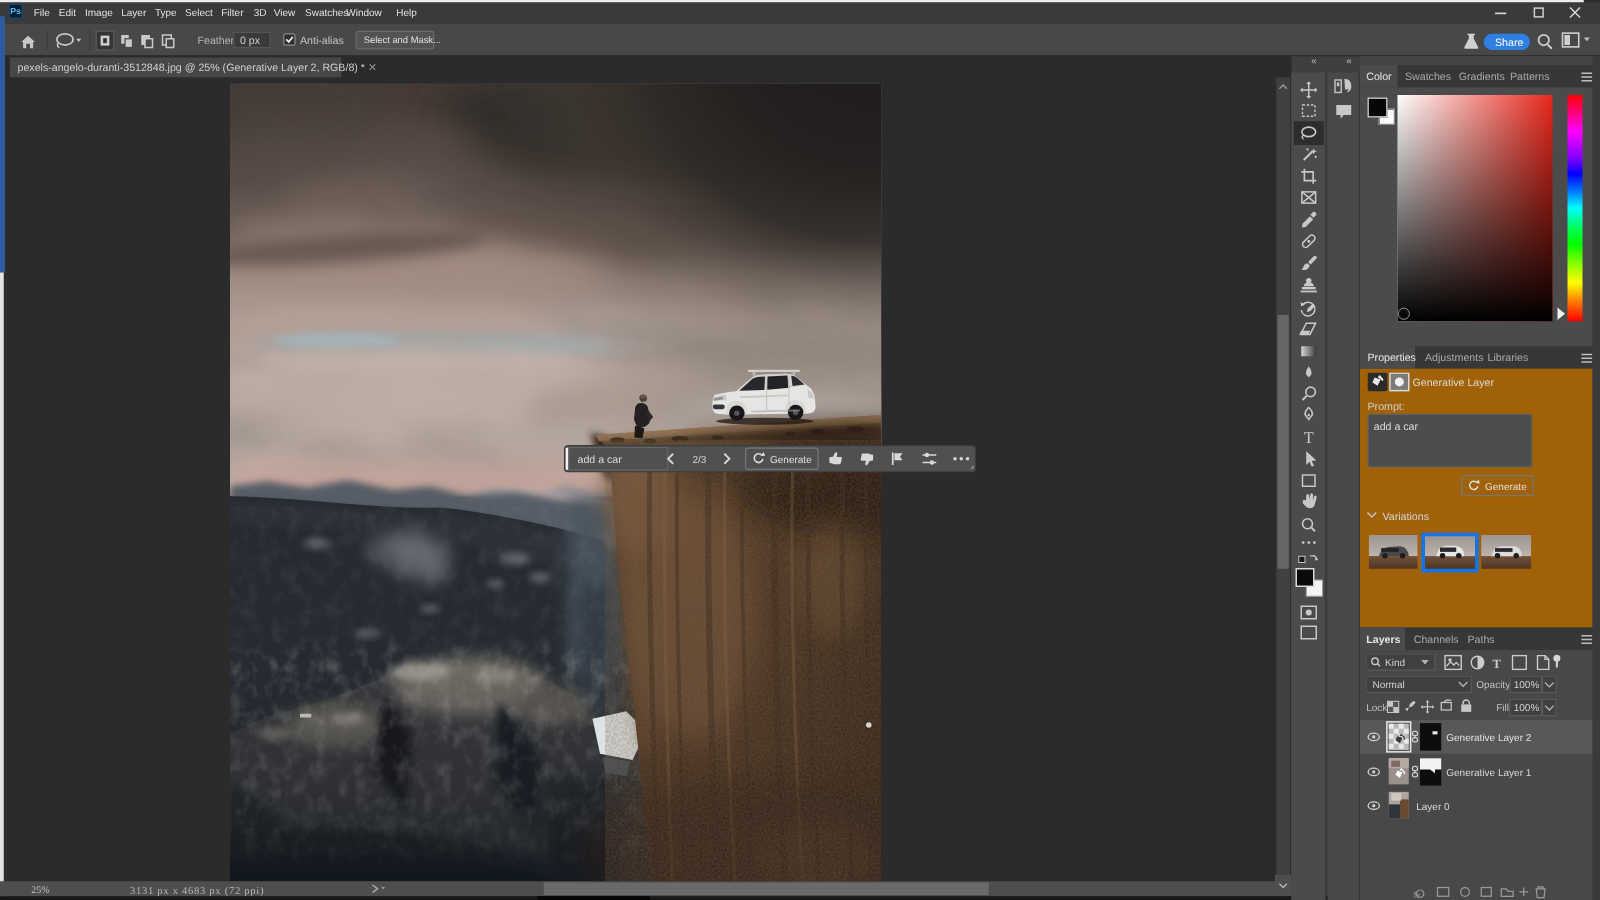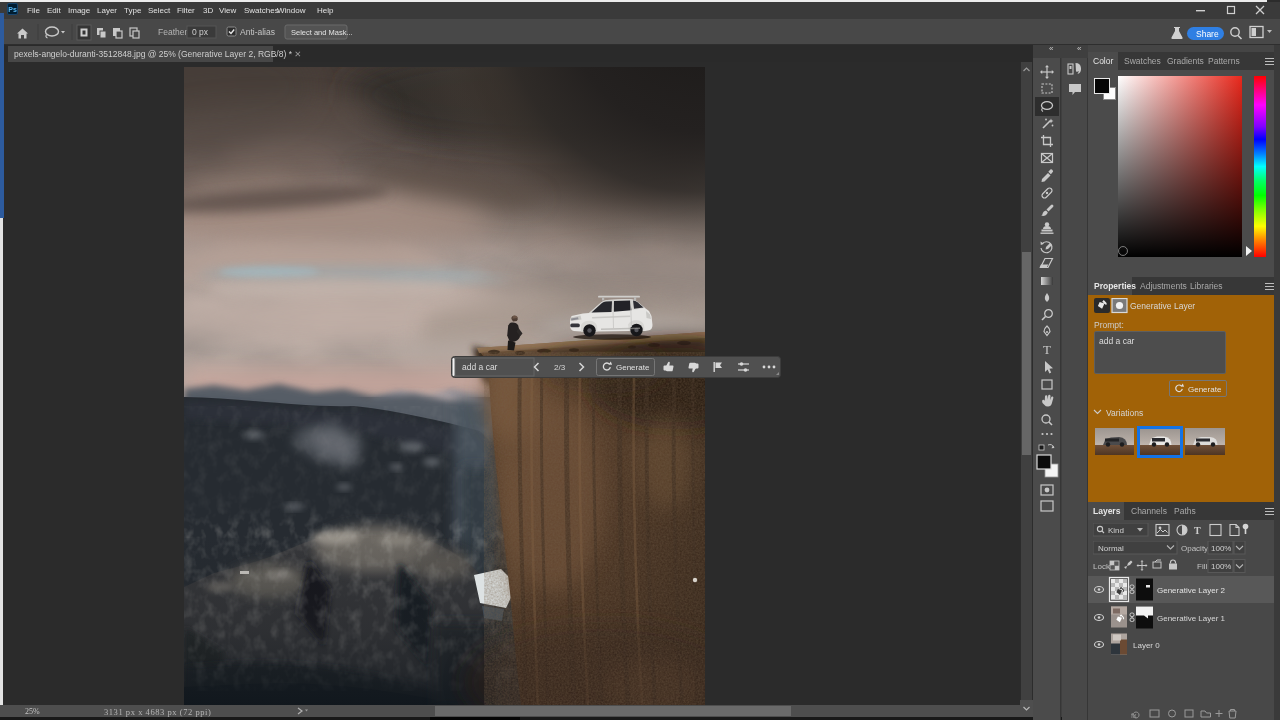"Properties" div.tab { font-weight: bold -> normal }
